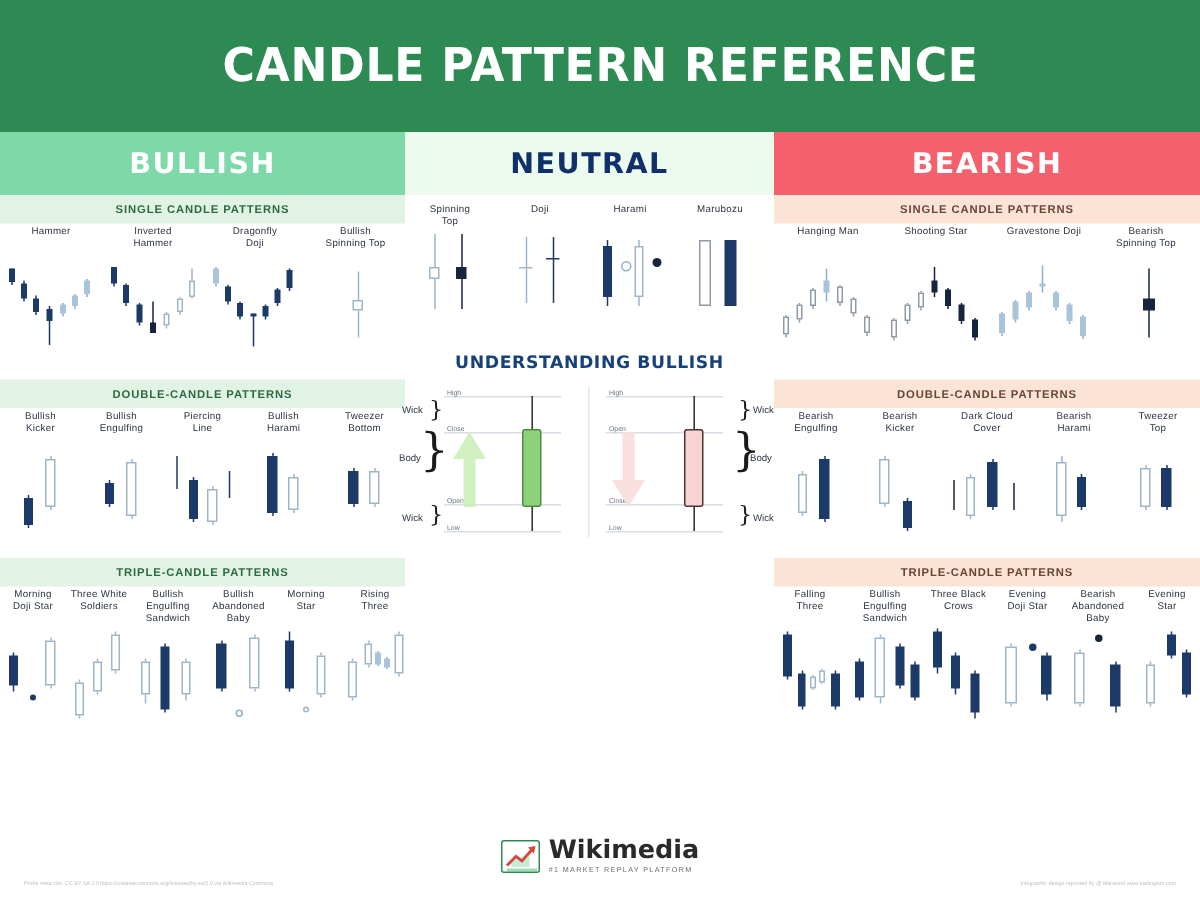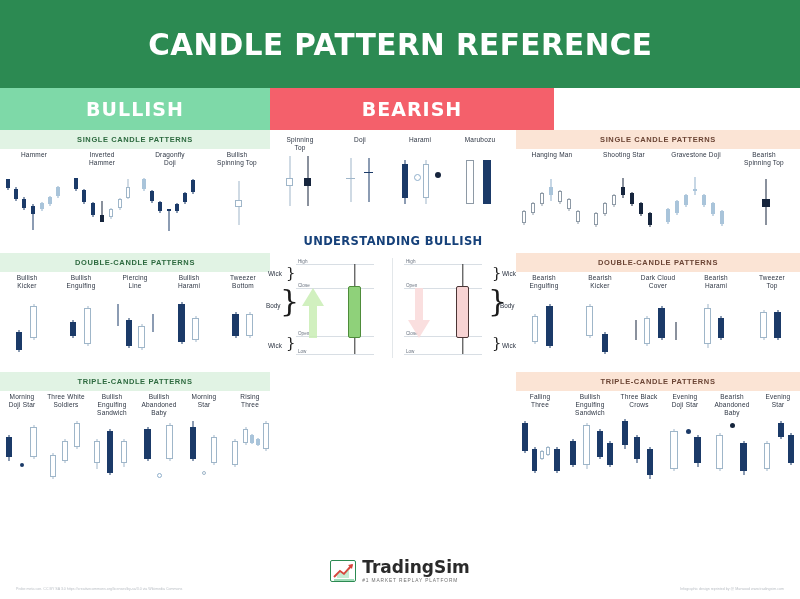"NEUTRAL" div.mood { html: none -> <div>NEUTRAL</div> }
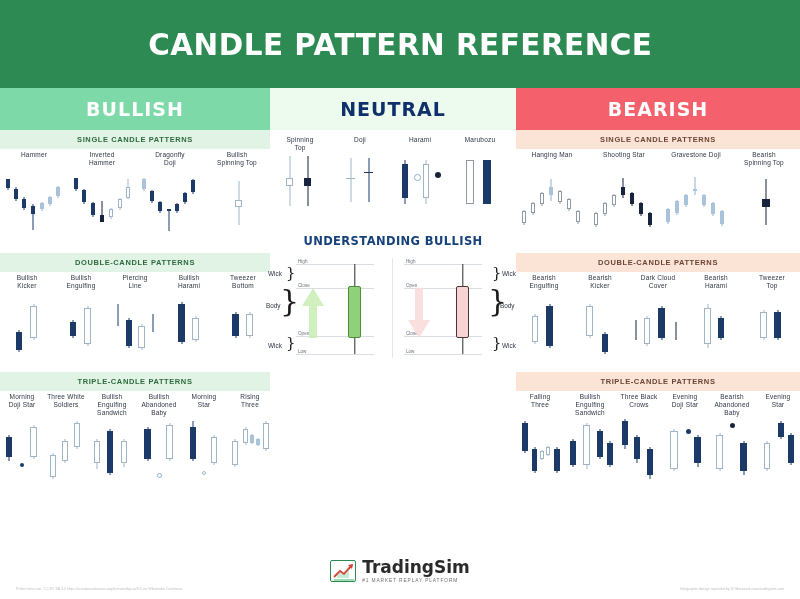"TradingSim" div.brand { text: TradingSim -> Wikimedia }
